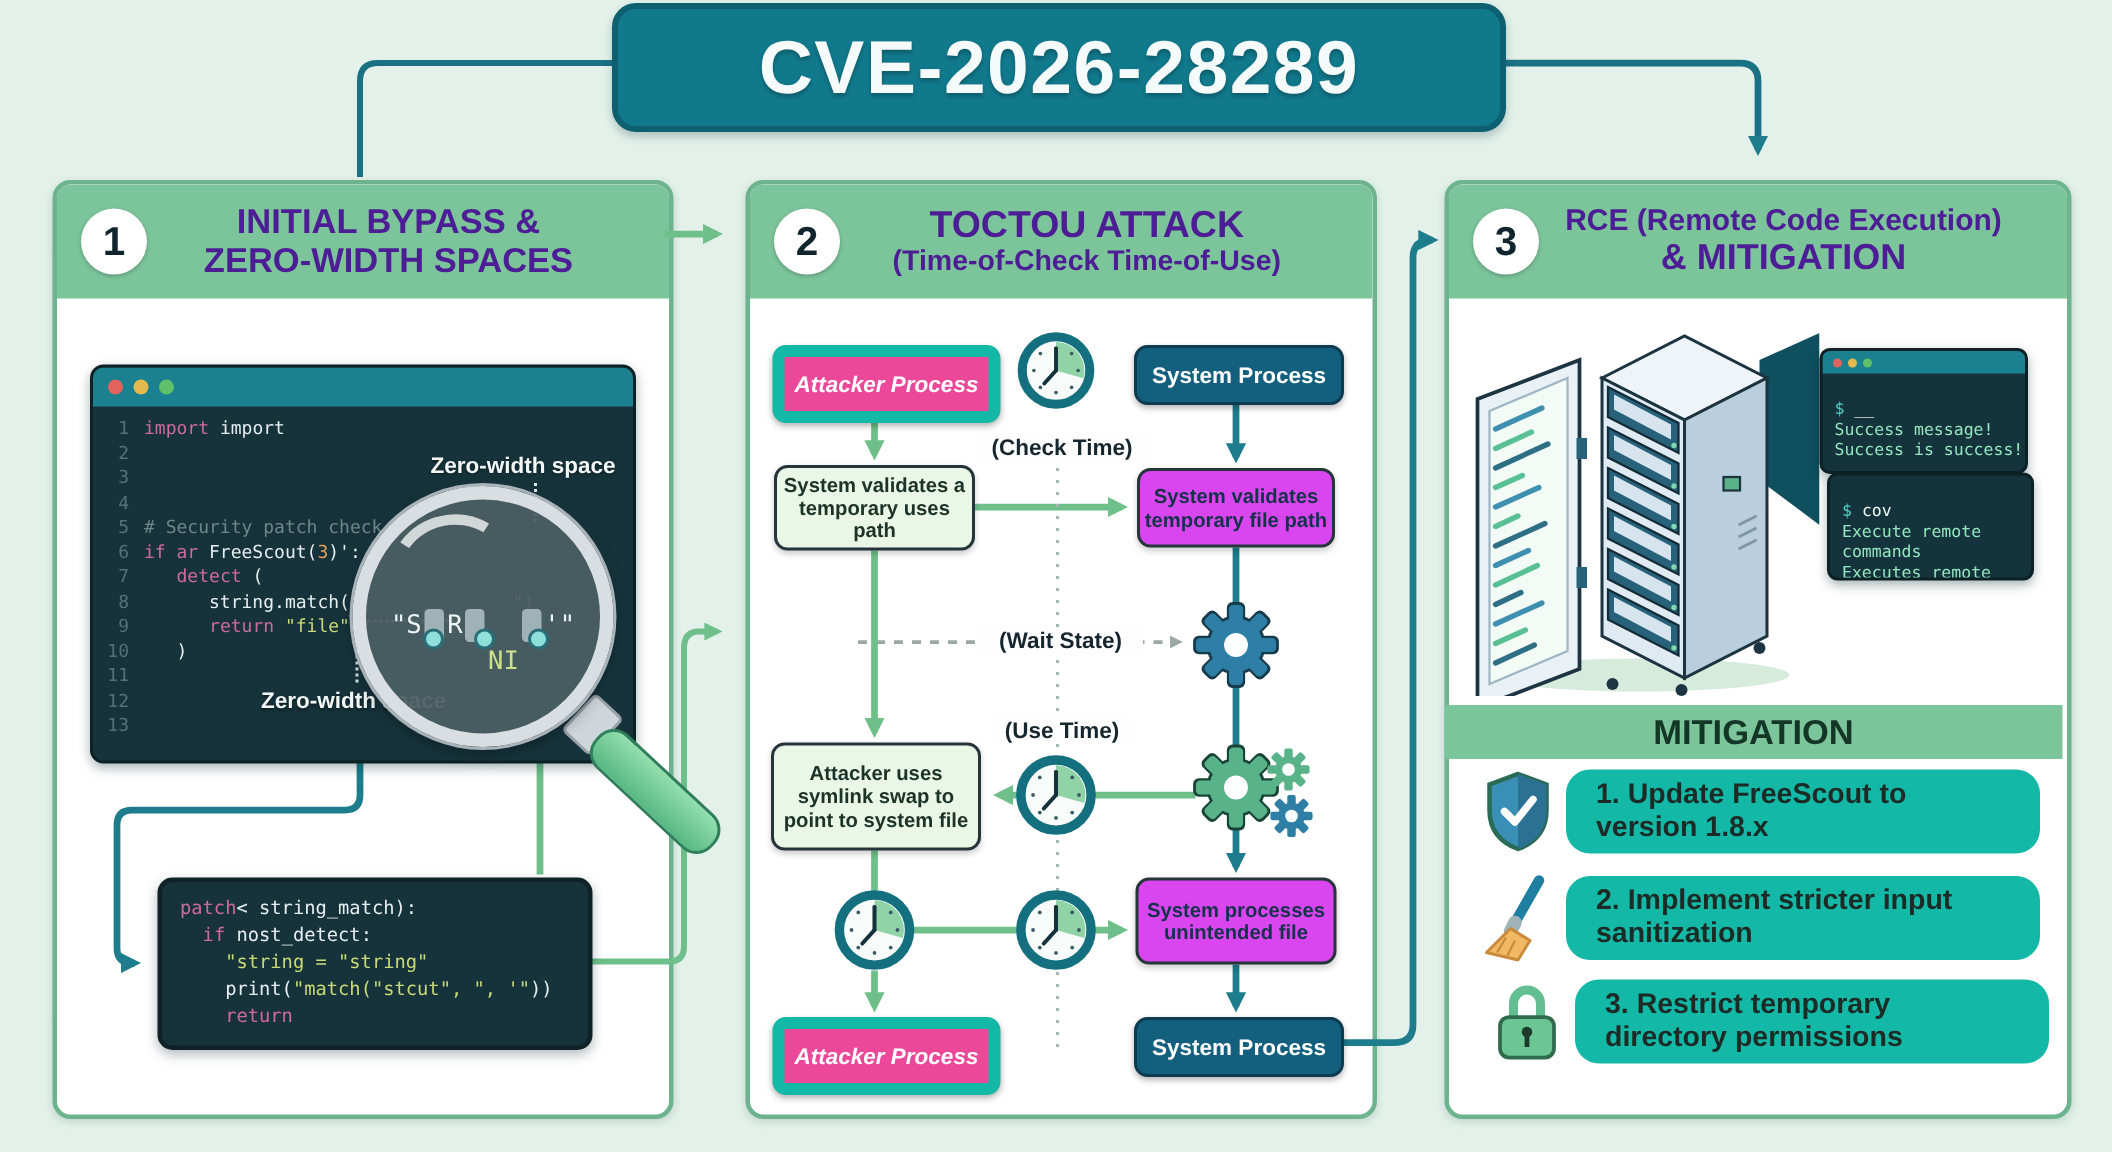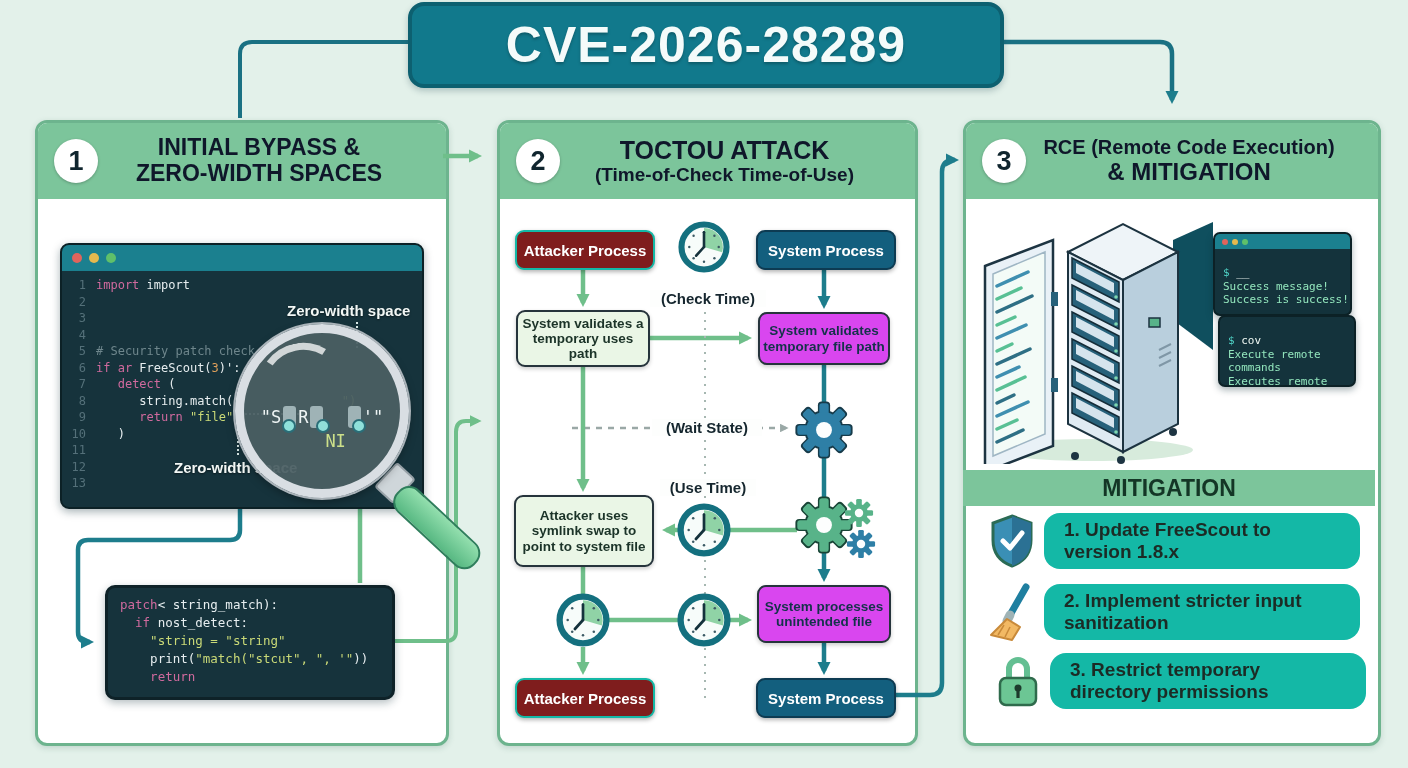"INITIAL BYPASS &" .panel-title { color: #0f172a -> #4c1d95 }
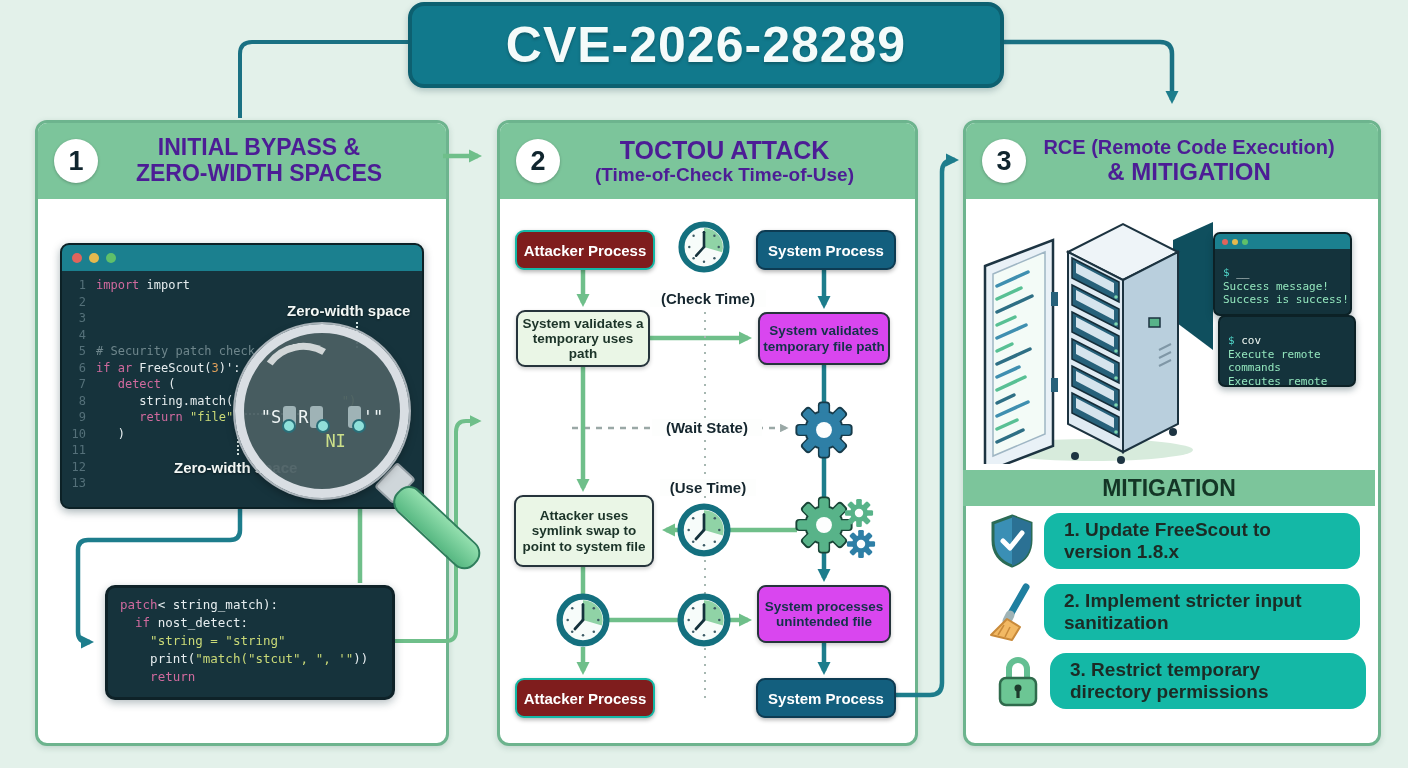"Attacker Process" .fd-green { background: #7f1d1d -> #ec4899; border: 2px solid #14b8a6 -> 8px solid #14b8a6; font-style: none -> italic }
